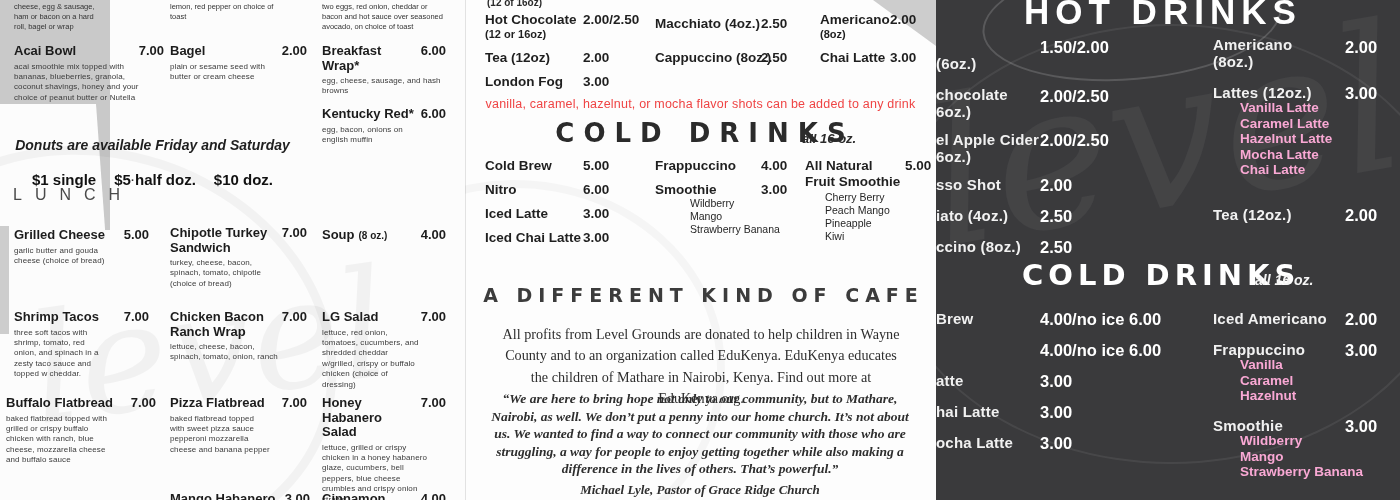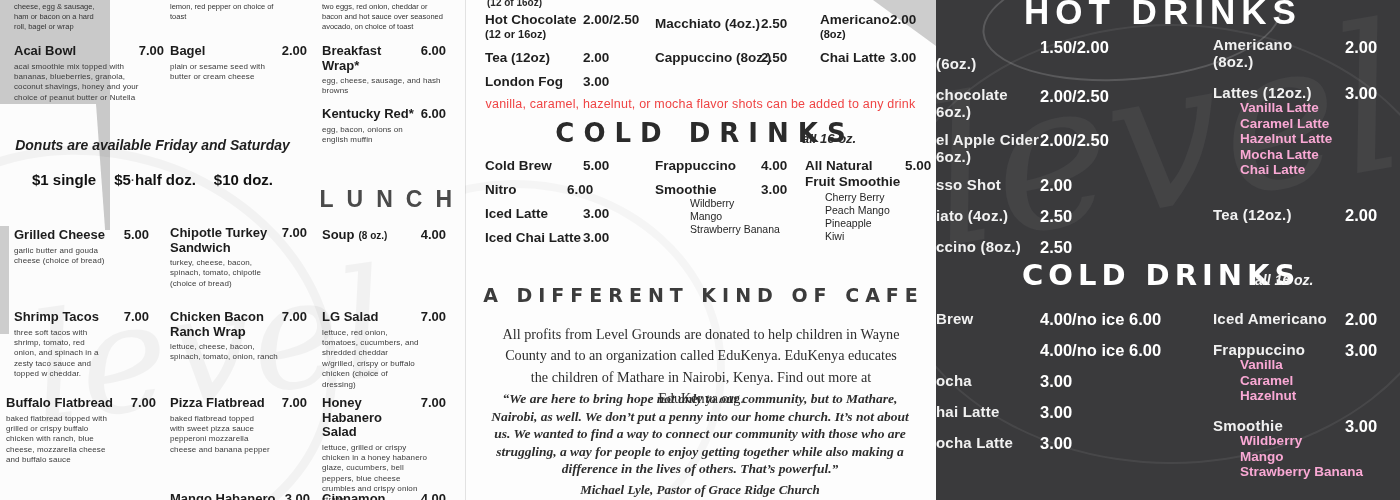"LUNCH" .lunch-h { font-size: 23px -> 16px; font-weight: 700 -> 400; text-align: right -> left }
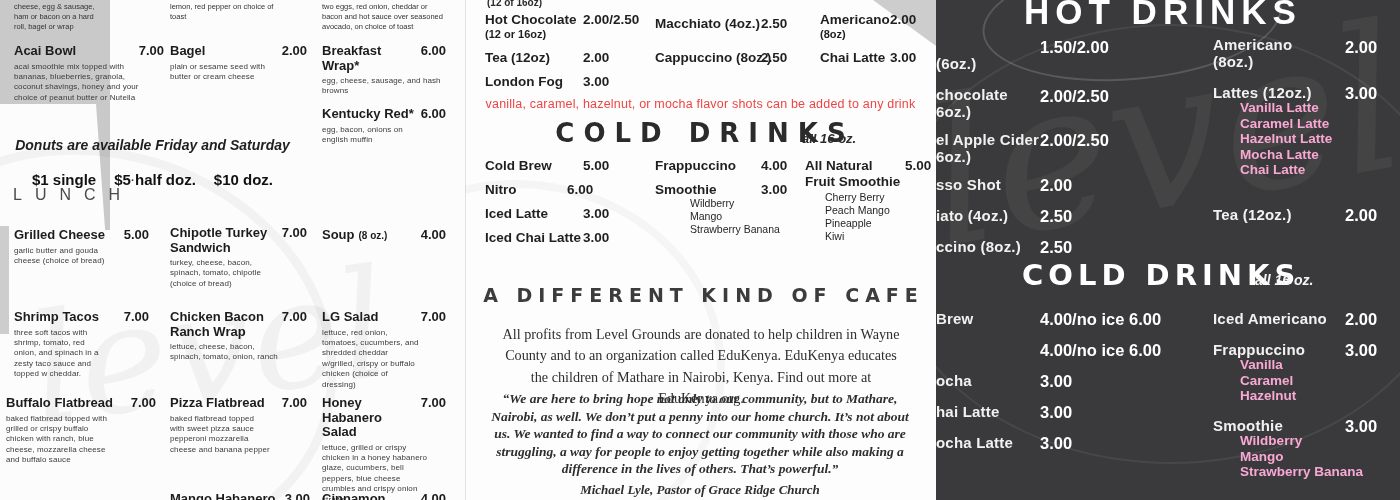"Nitro" div.mn { width: 82px -> 98px }
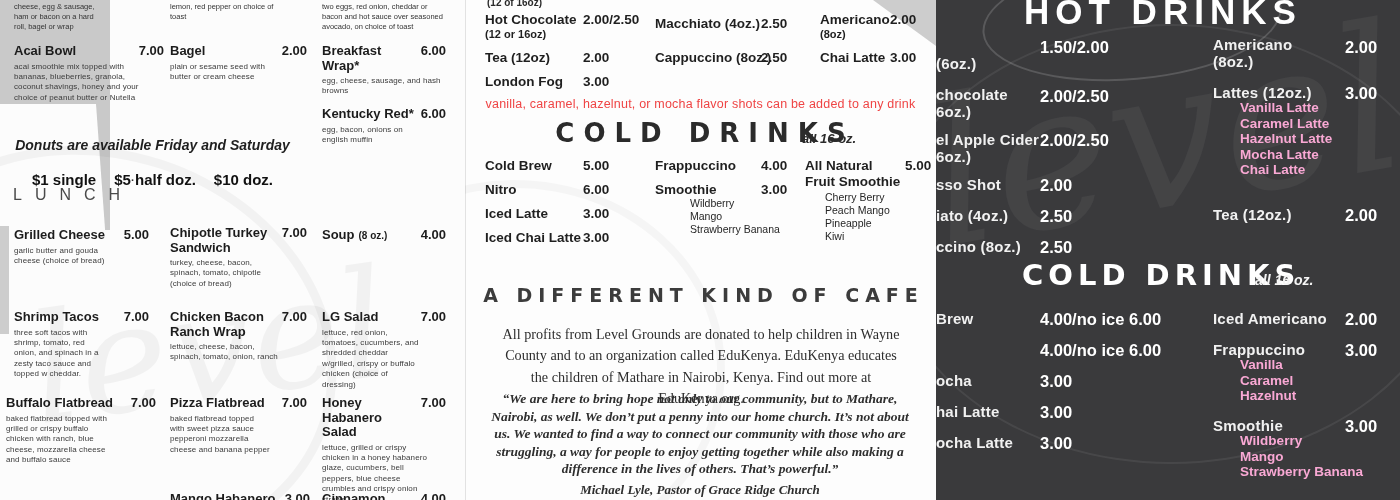"ocha" div.rn { text: ocha -> atte }
